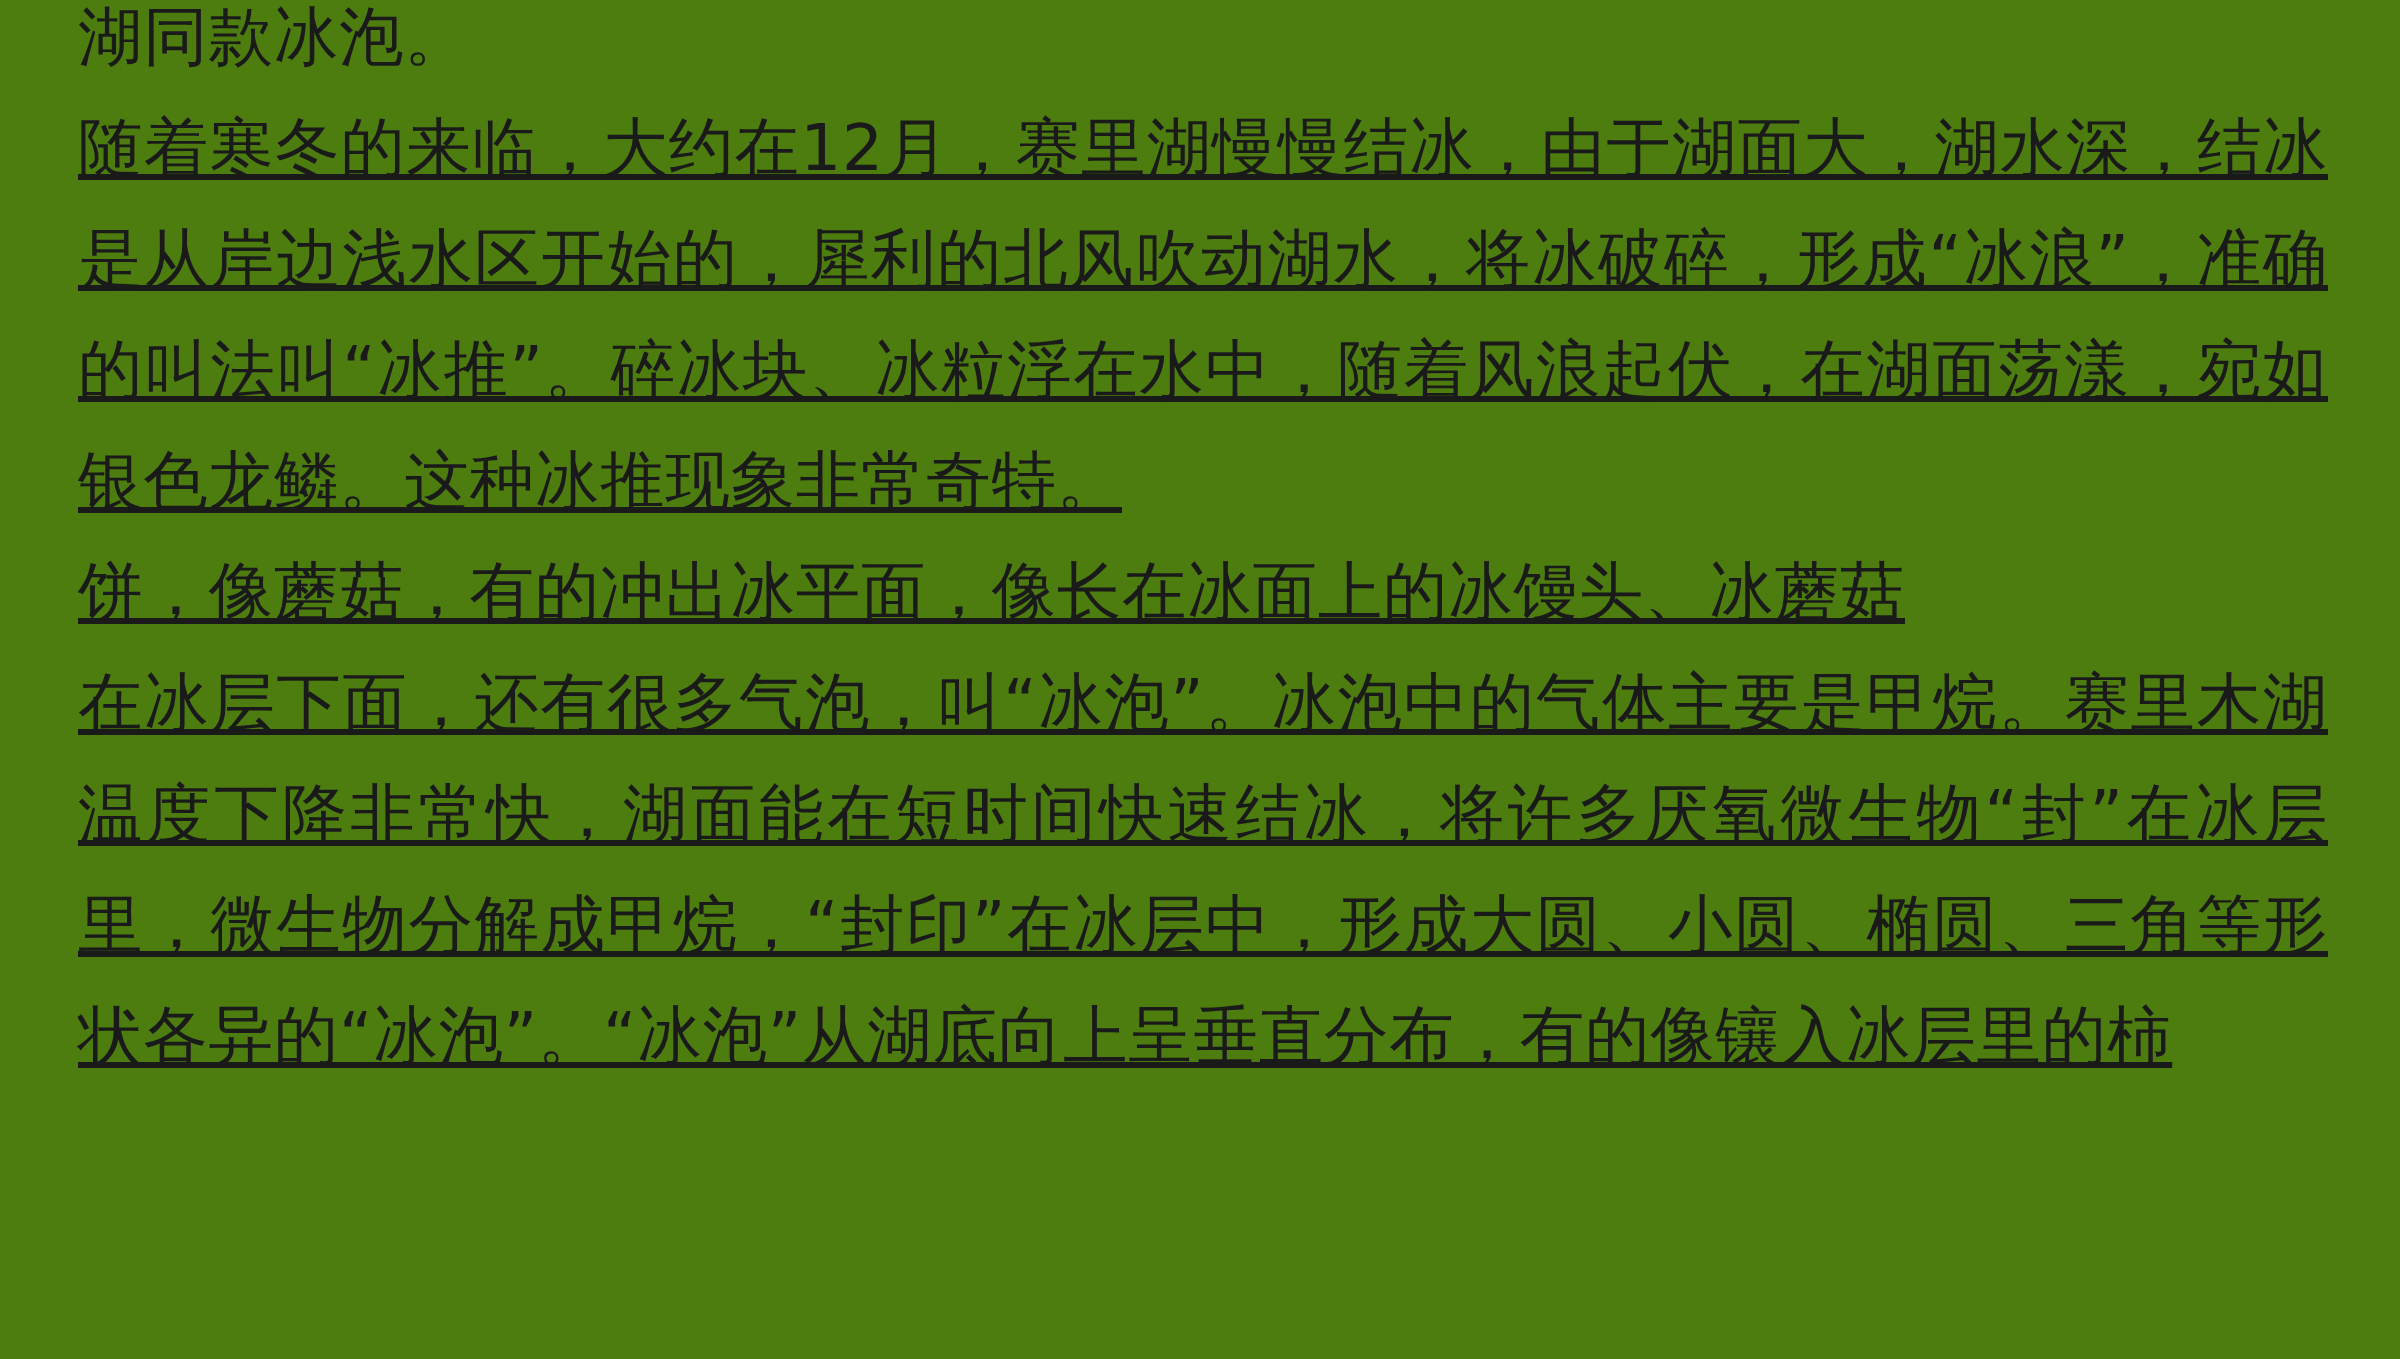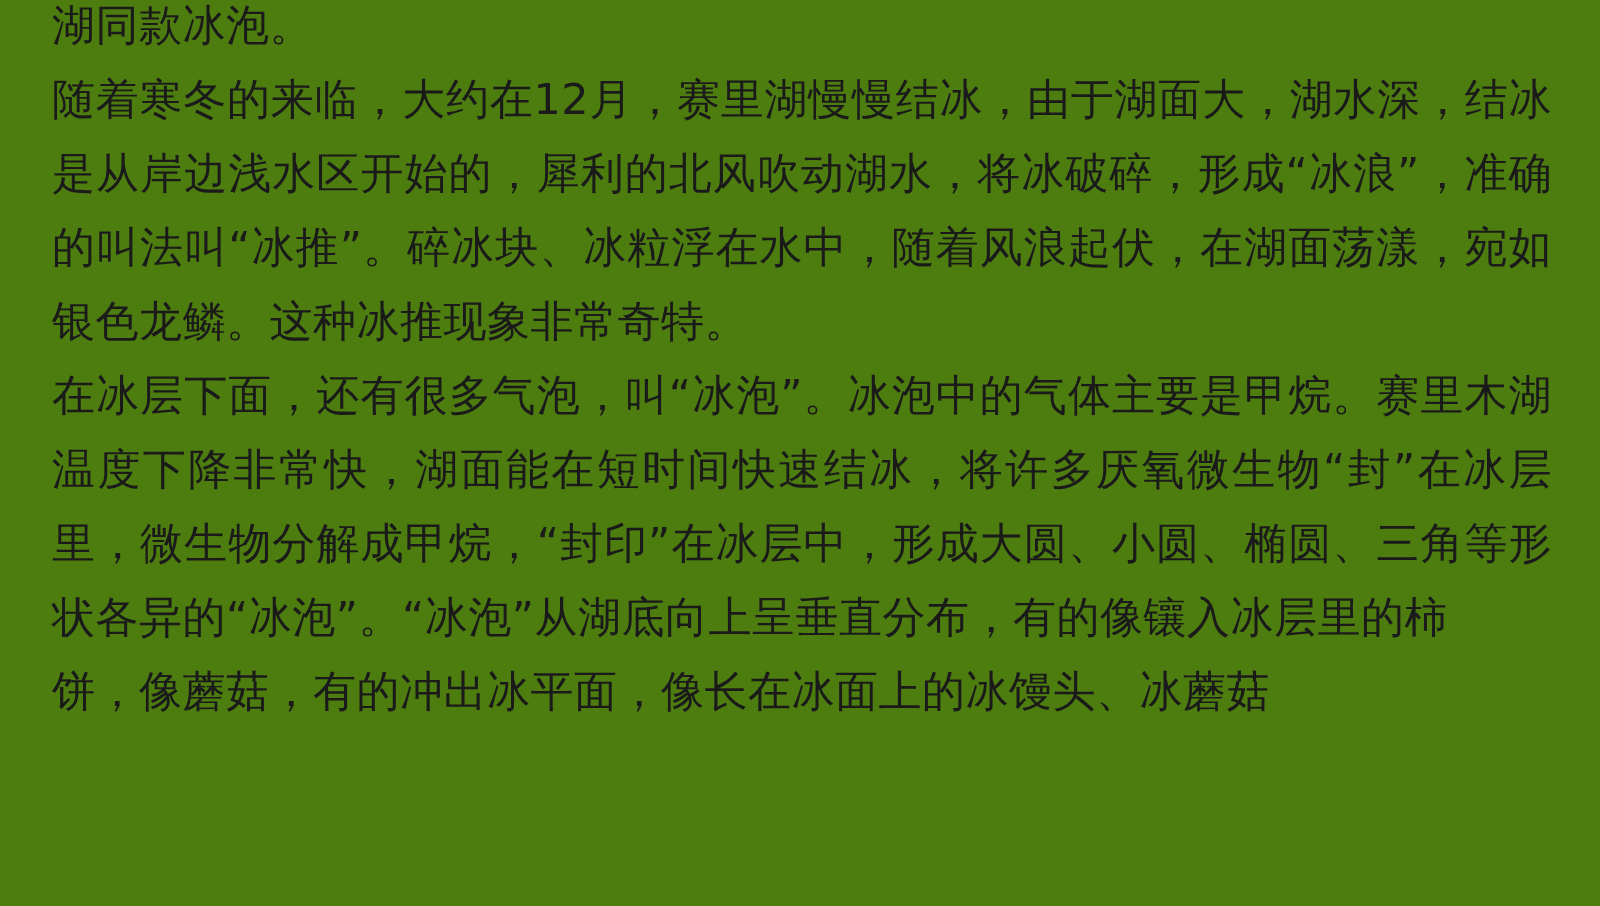"随着寒冬的来临，大约在12月，赛里湖慢慢结冰，由于湖面大，湖水深，结冰是从岸边浅" .para + .para { text-decoration: none -> underline }
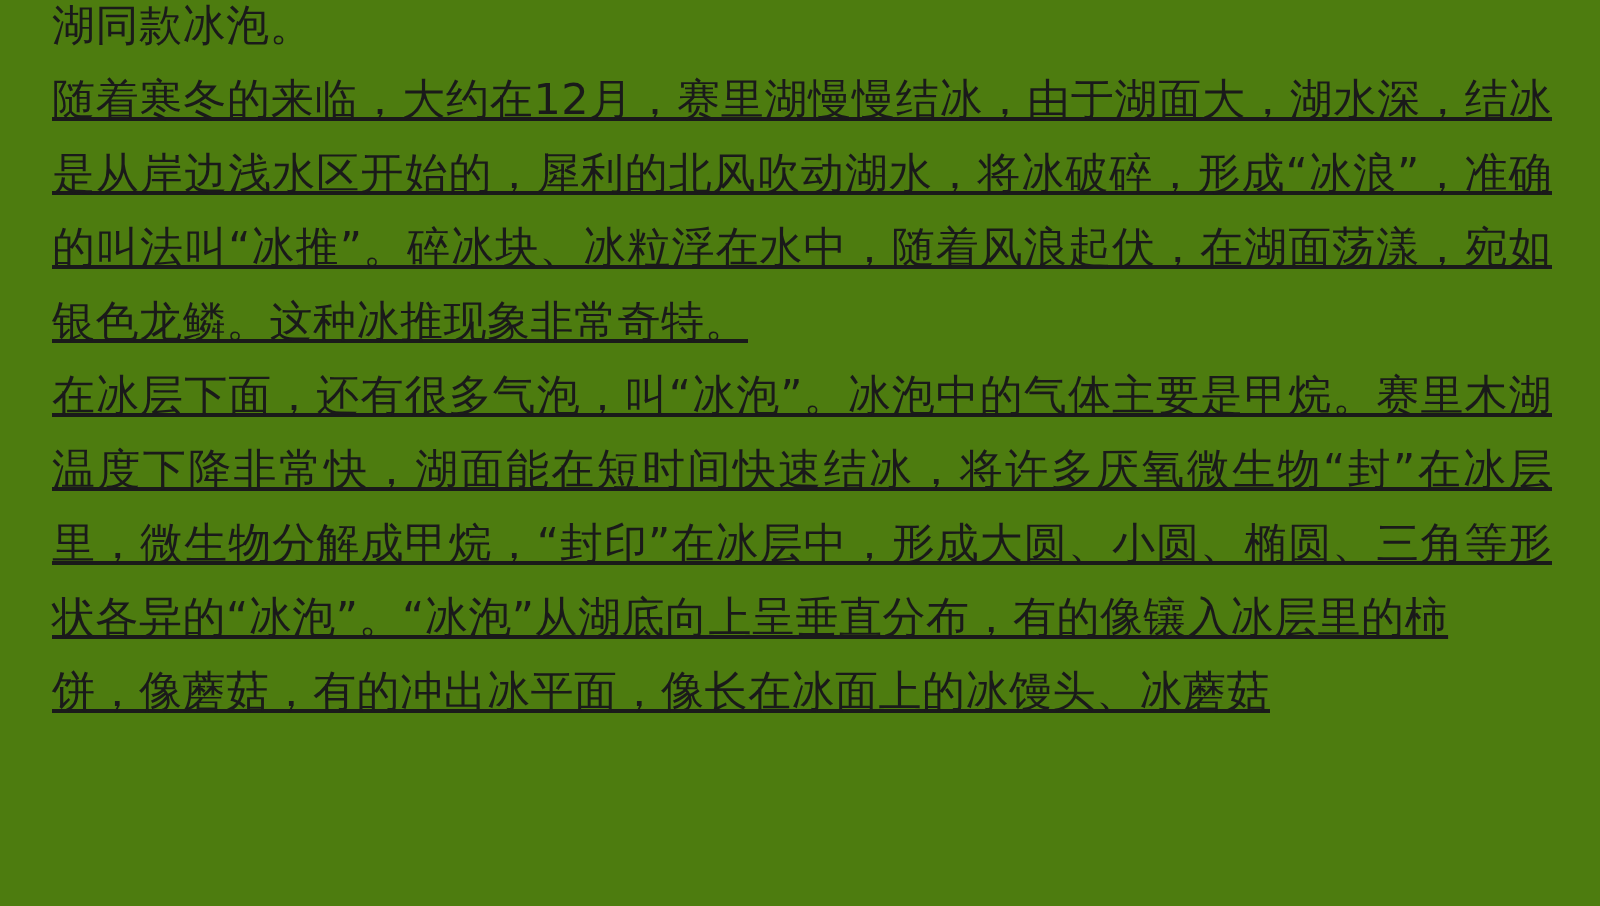"在冰层下面，还有很多气泡，叫“冰泡”。冰泡中的气体主要是甲烷。赛里木湖温度下降非" p.para { order: before "饼，像蘑菇，有的冲出冰平面，像长在冰面上的冰馒头、冰蘑菇" -> after "饼，像蘑菇，有的冲出冰平面，像长在冰面上的冰馒头、冰蘑菇" }
